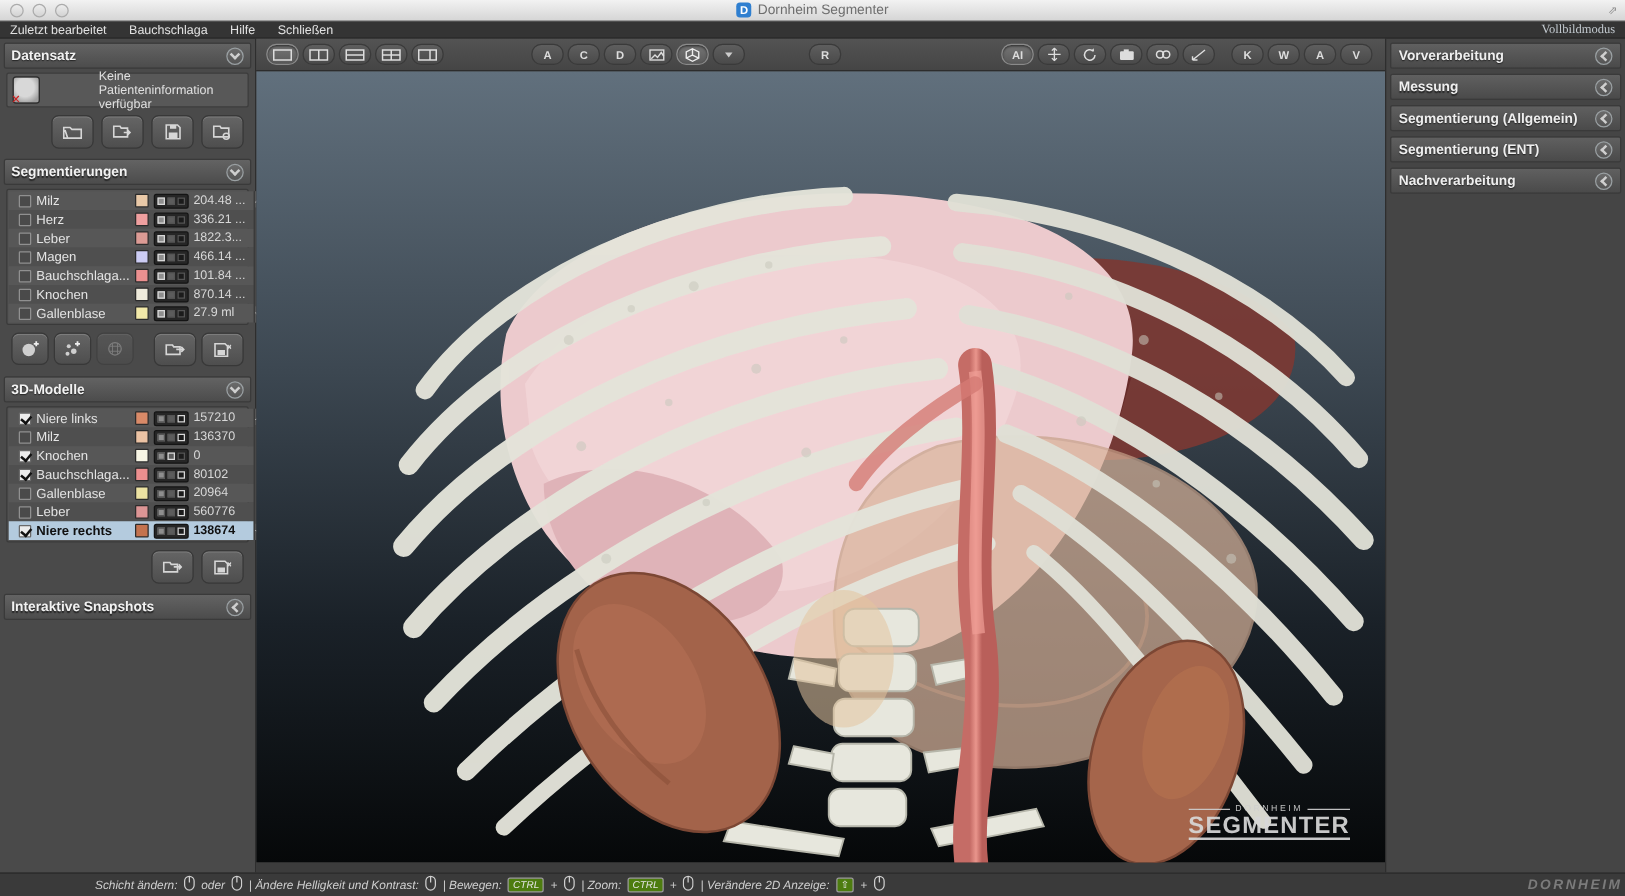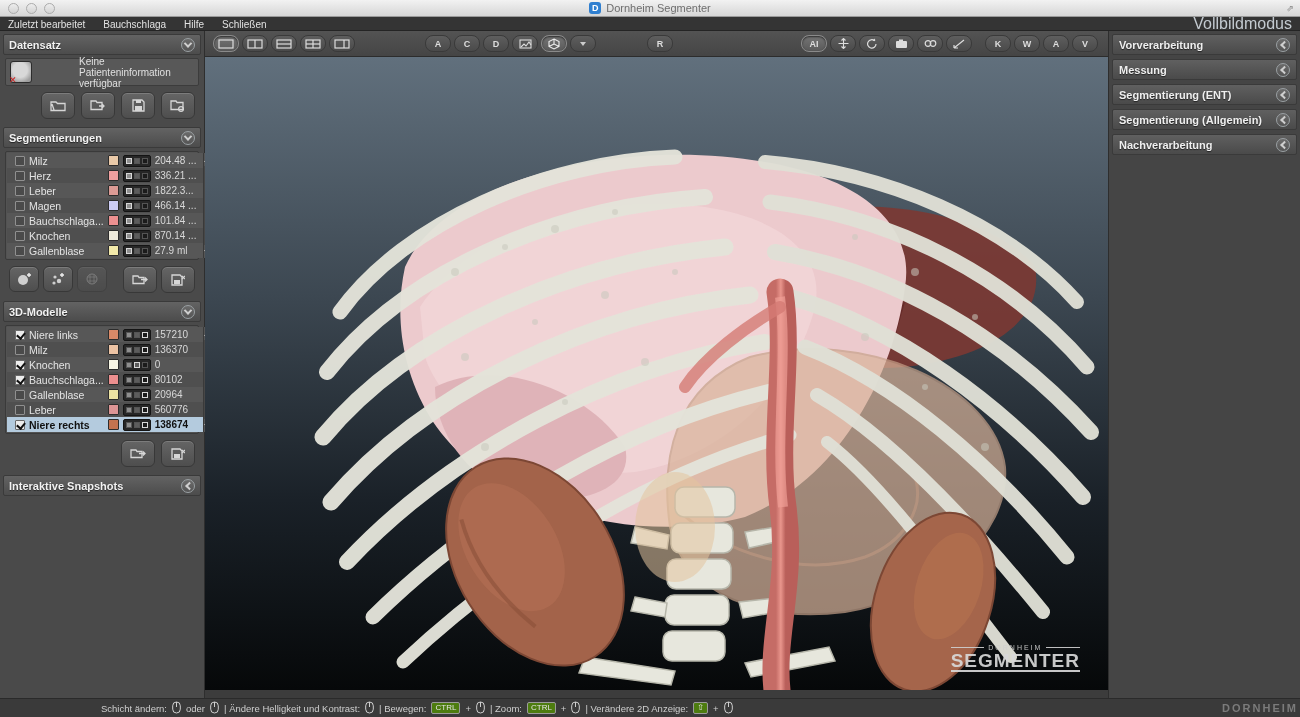"Vollbildmodus" .menu-right { font-family: none -> Liberation Serif, serif; font-size: 16px -> 10px }
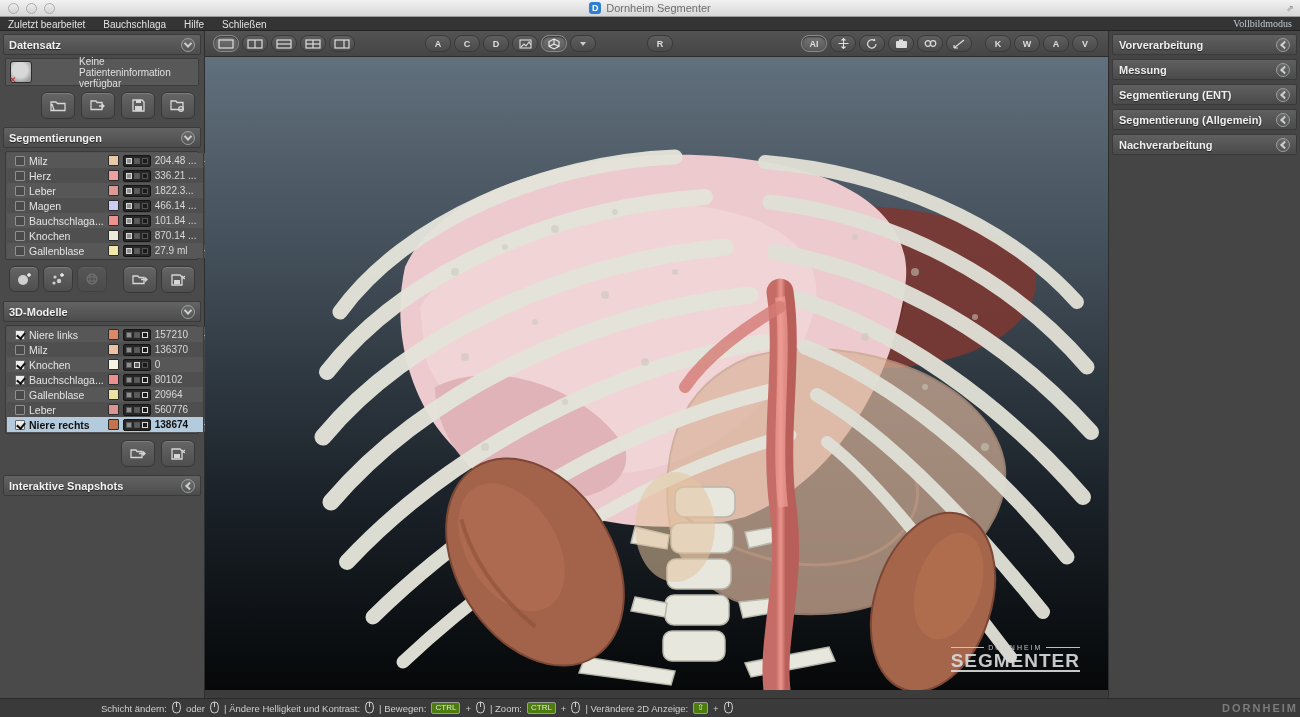"Segmentierung (ENT)" div.rp-head { order: before "Segmentierung (Allgemein)" -> after "Segmentierung (Allgemein)" }
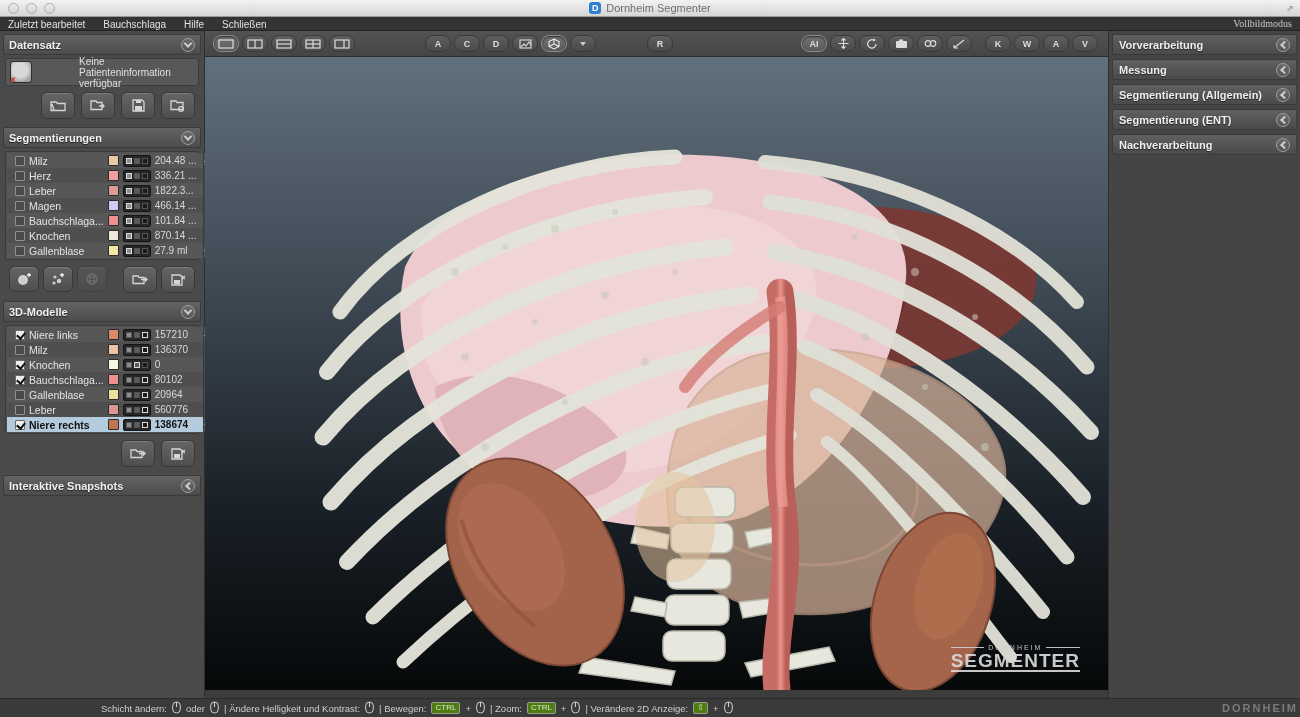"Schicht ändern:" .statusbar { font-style: none -> italic; padding-left: 101px -> 76px }
